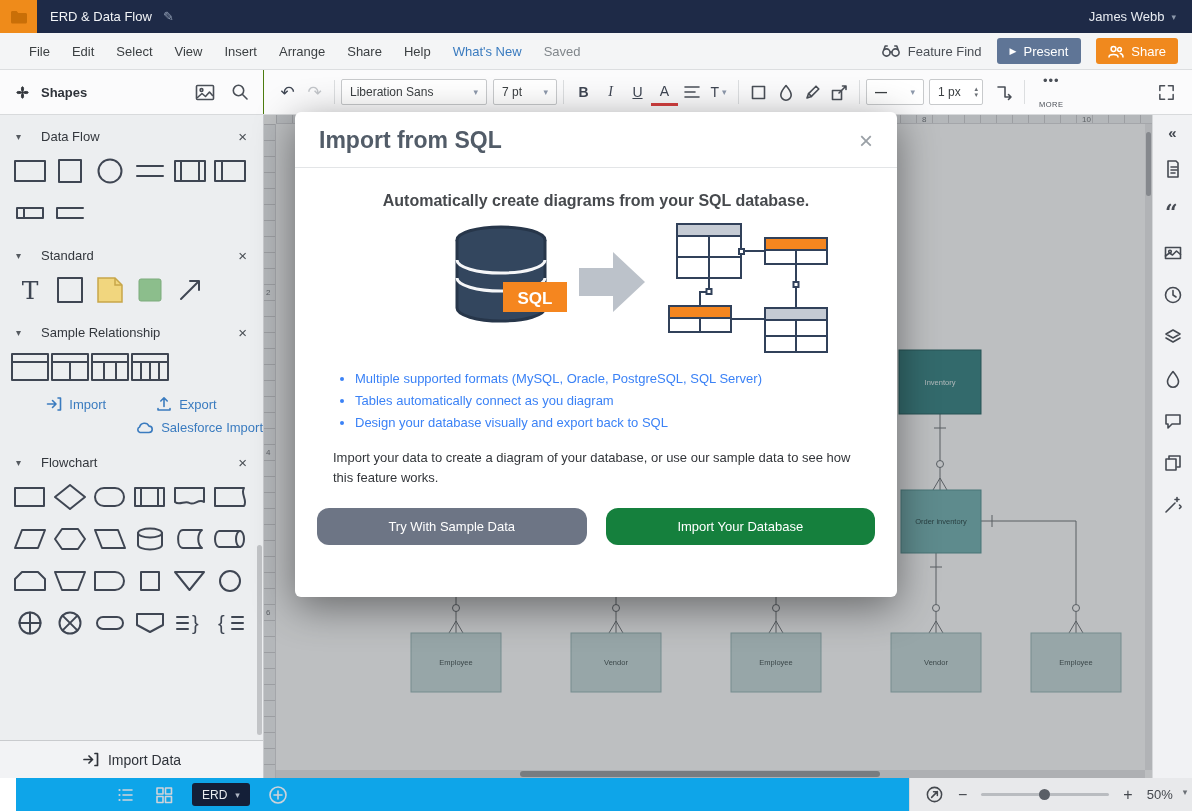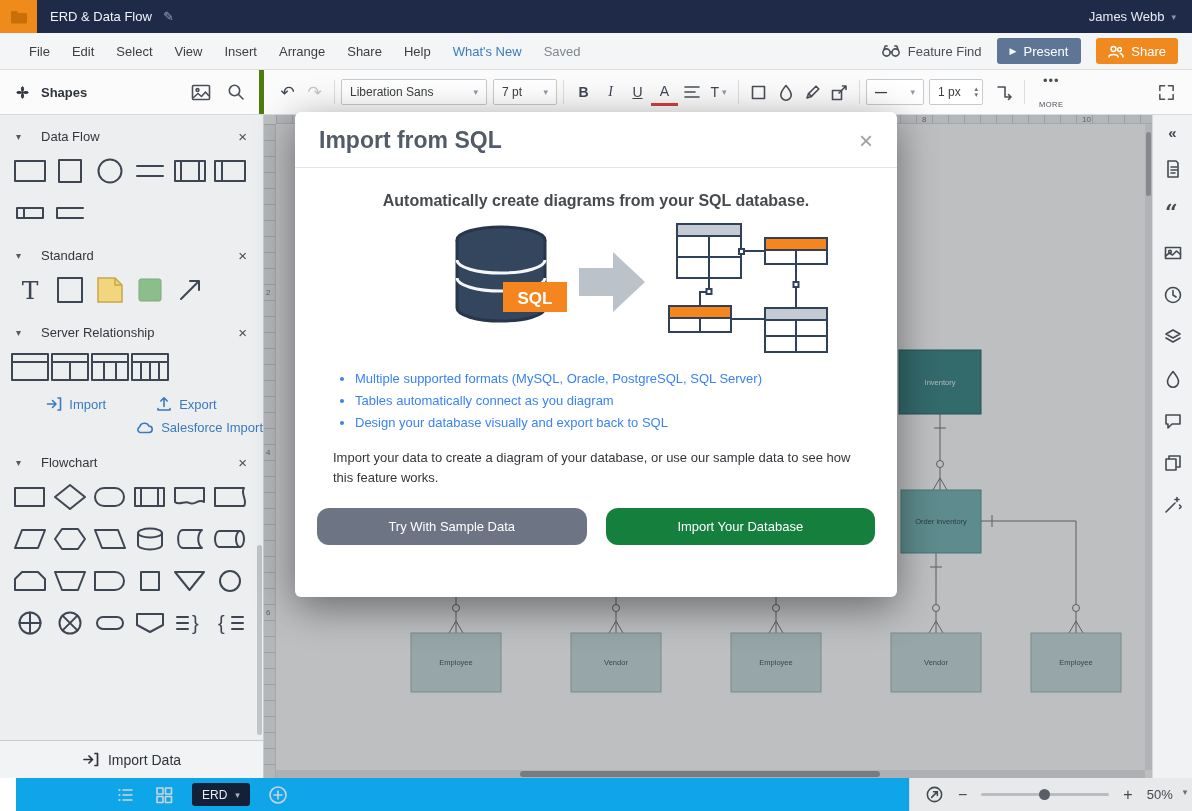"Shapes" .tool-left { border-right: 5px solid #4d7c0f -> 1px solid #4d7c0f }
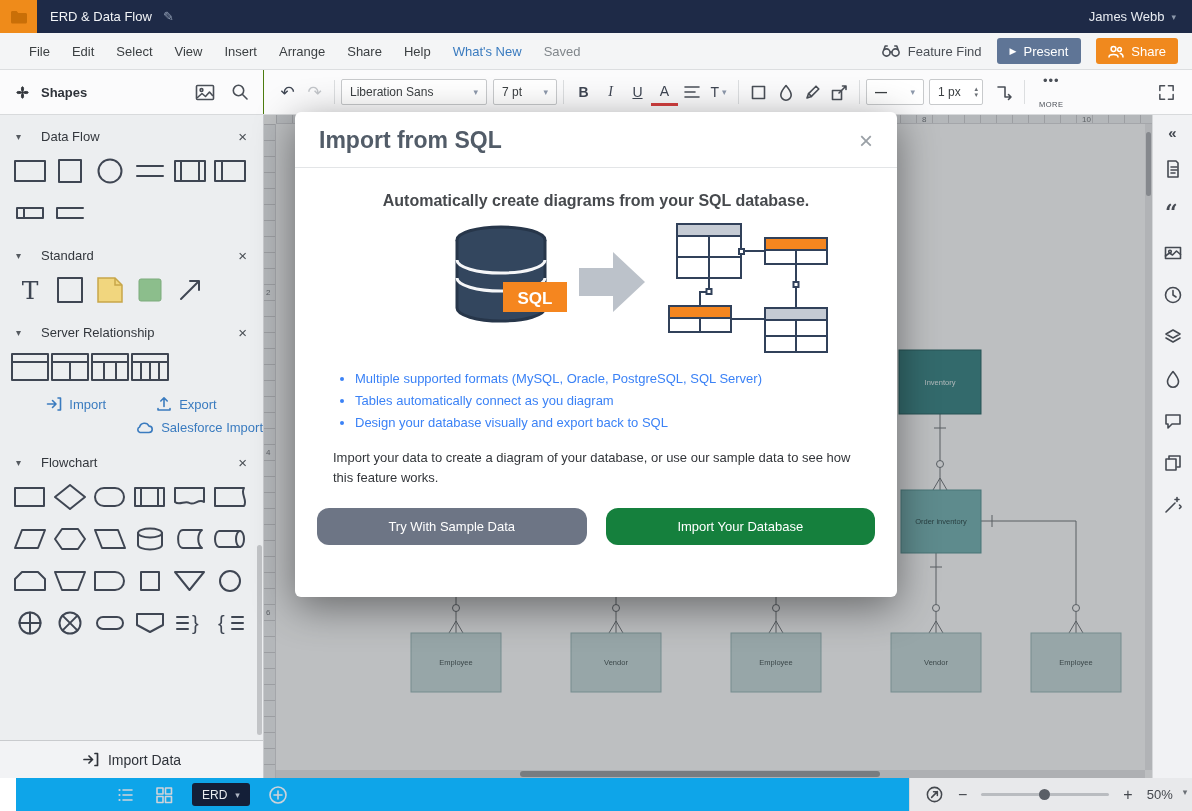"Server Relationship" span.st { text: Server -> Sample }
